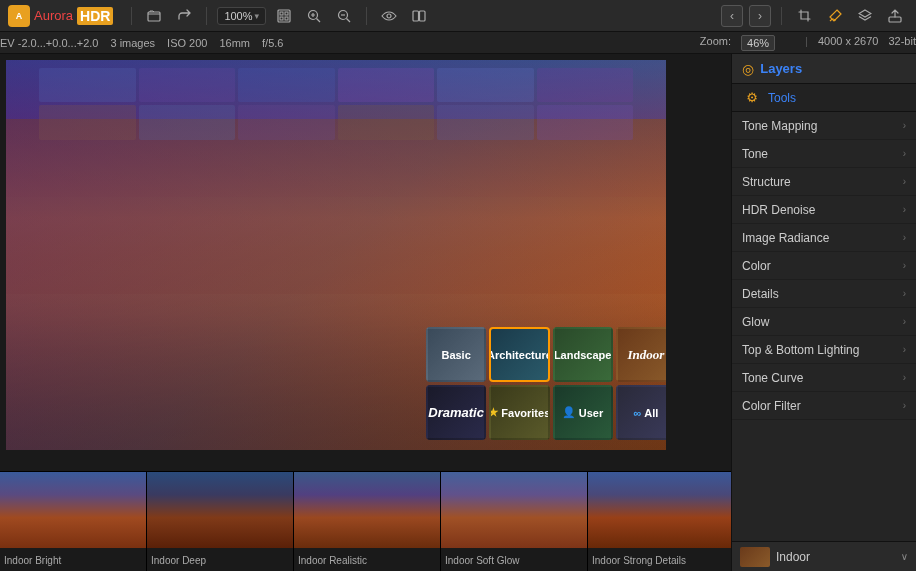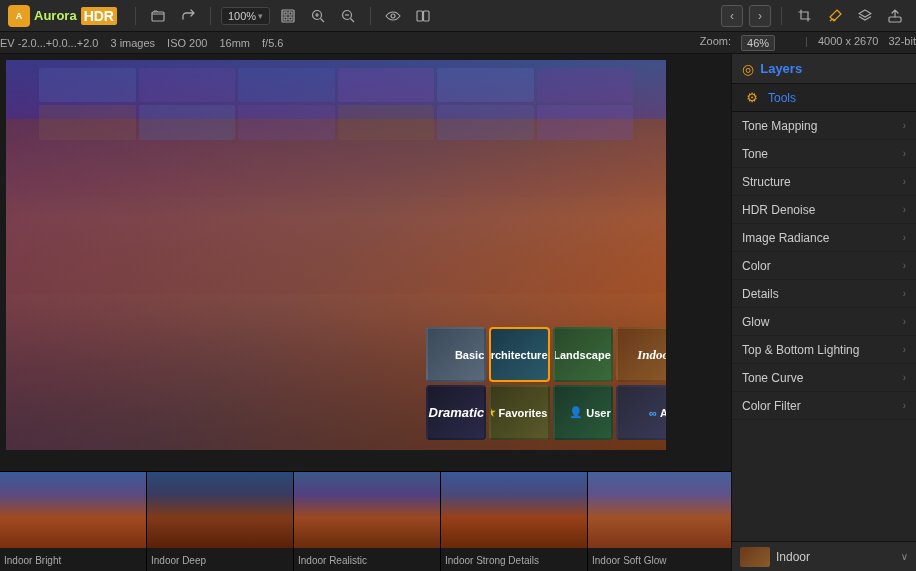"Aurora" .logo-text { color: #bef264 -> #ef4444; font-weight: 700 -> 400 }
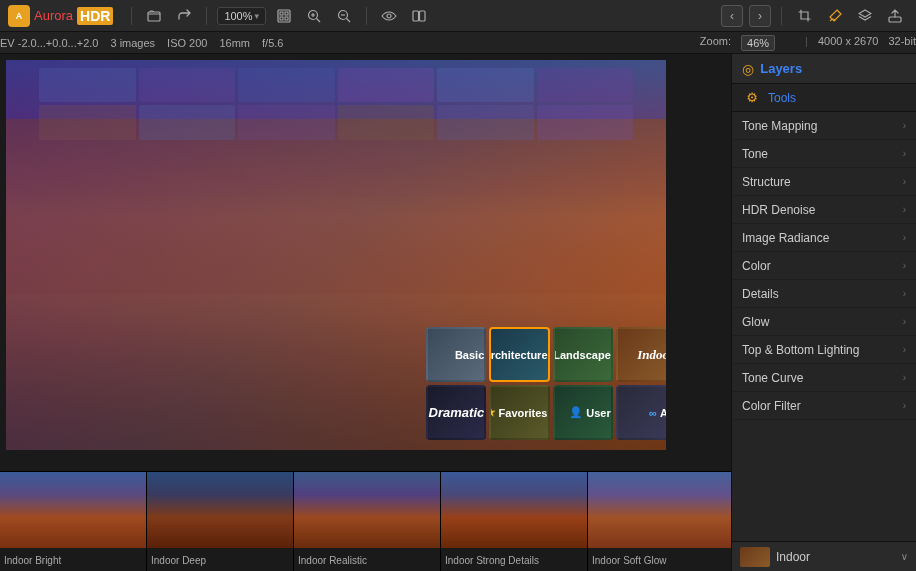"Basic" .preset-tile { justify-content: flex-end -> center }
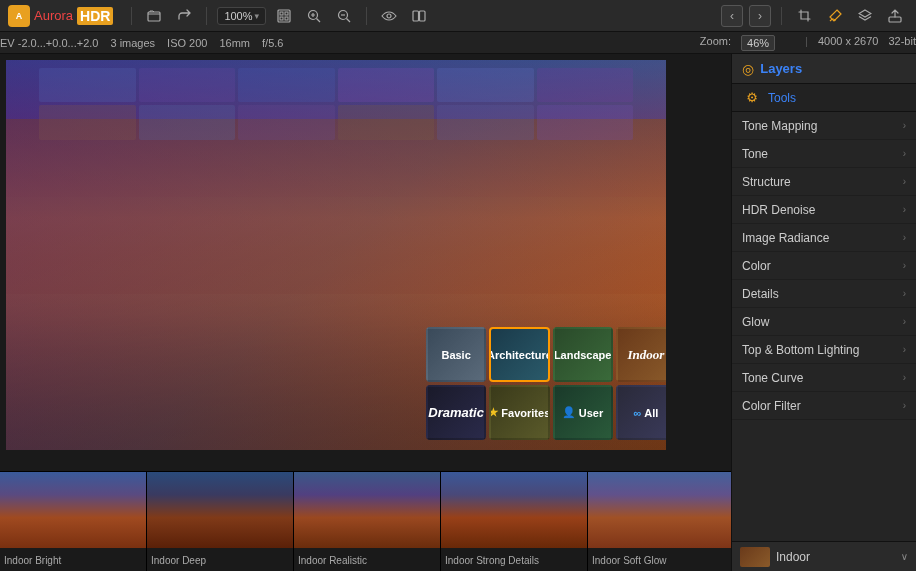"Indoor Strong Details" div.film-item { order: before "Indoor Soft Glow" -> after "Indoor Soft Glow" }
